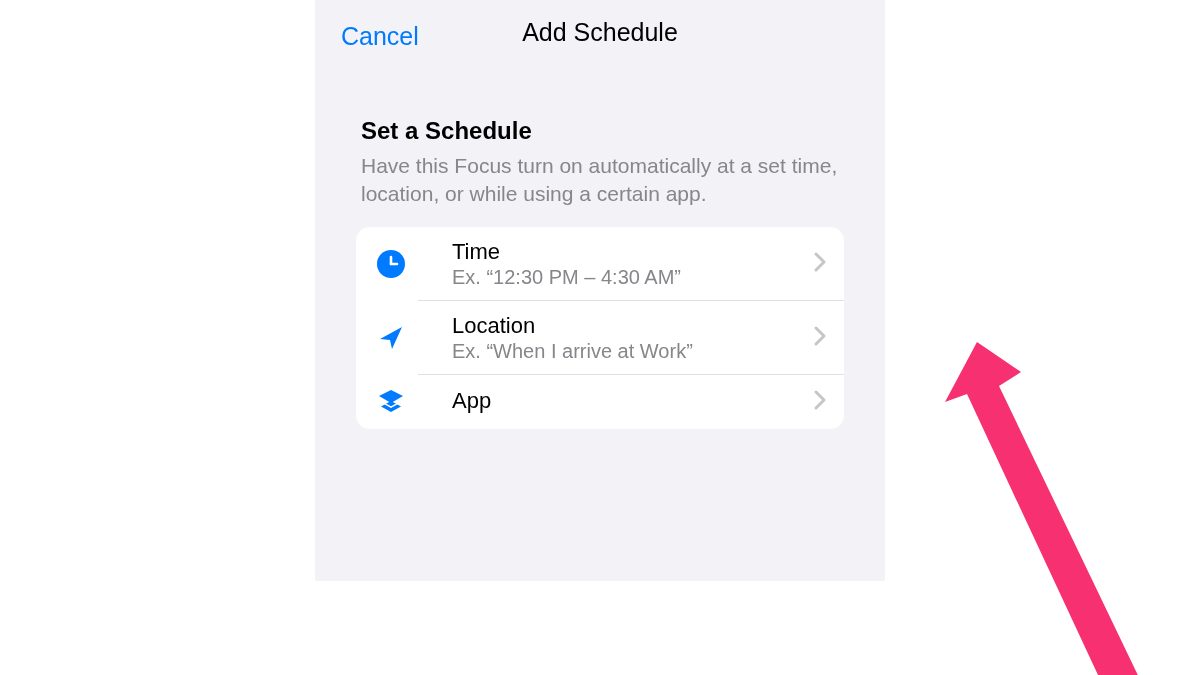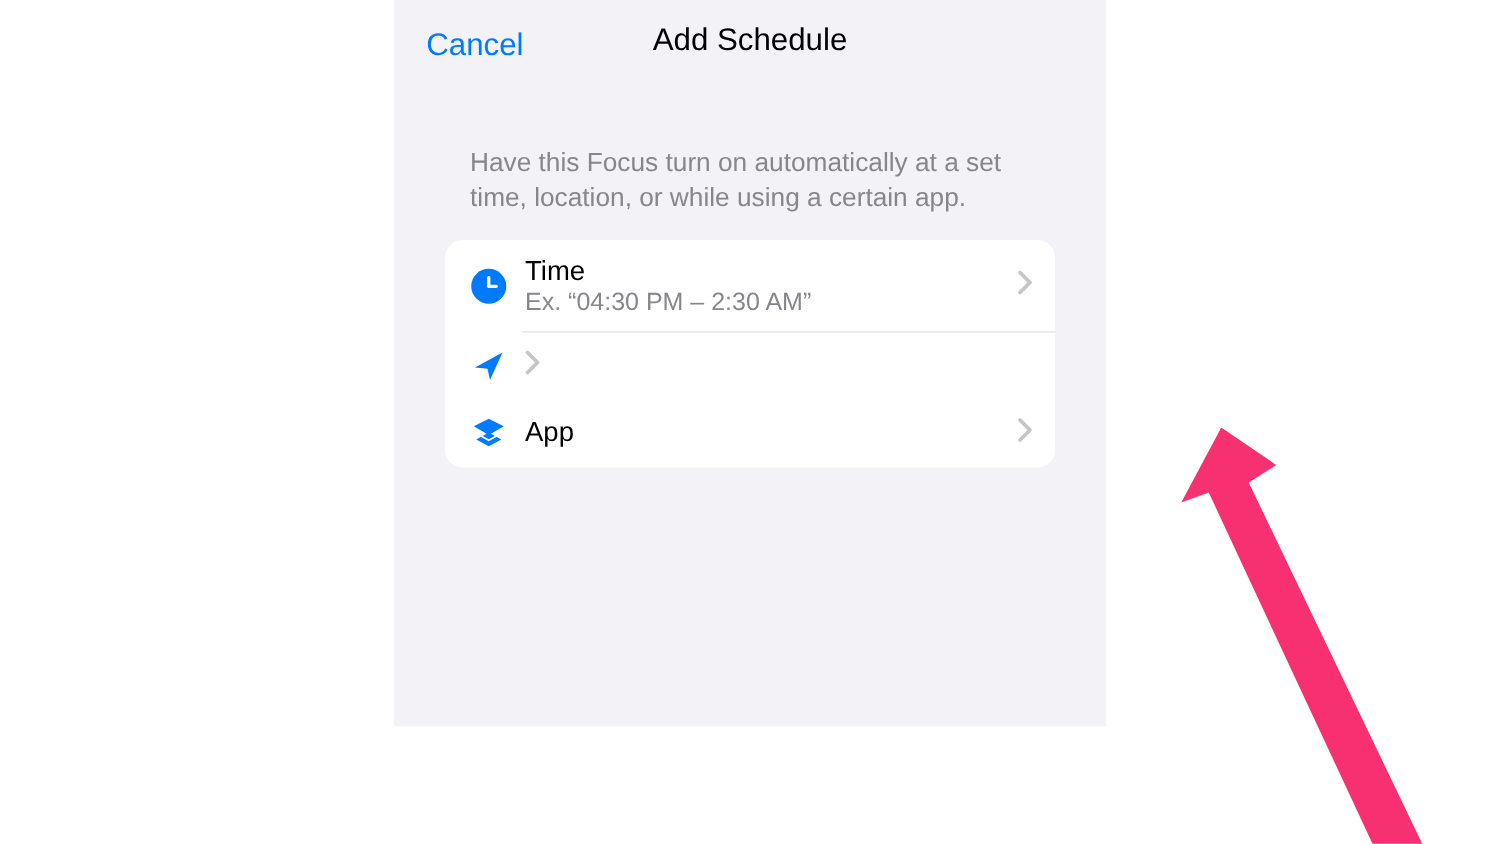"Set a Schedule" div.section-title { html: none -> <div>Set a Schedule</div> }
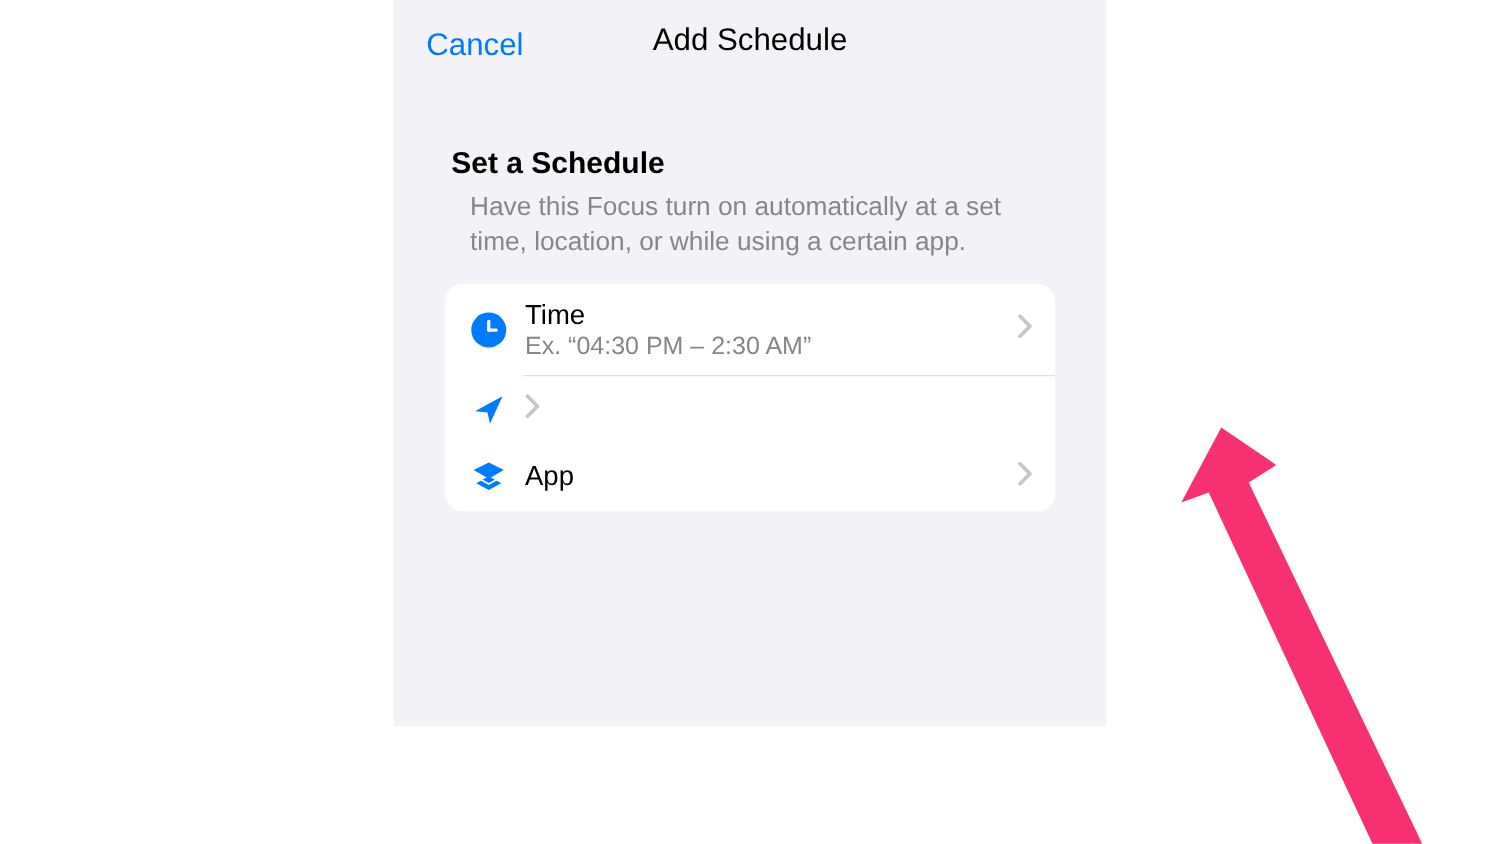"Have this Focus turn on" .section-subtitle { margin-left: 15px -> none }
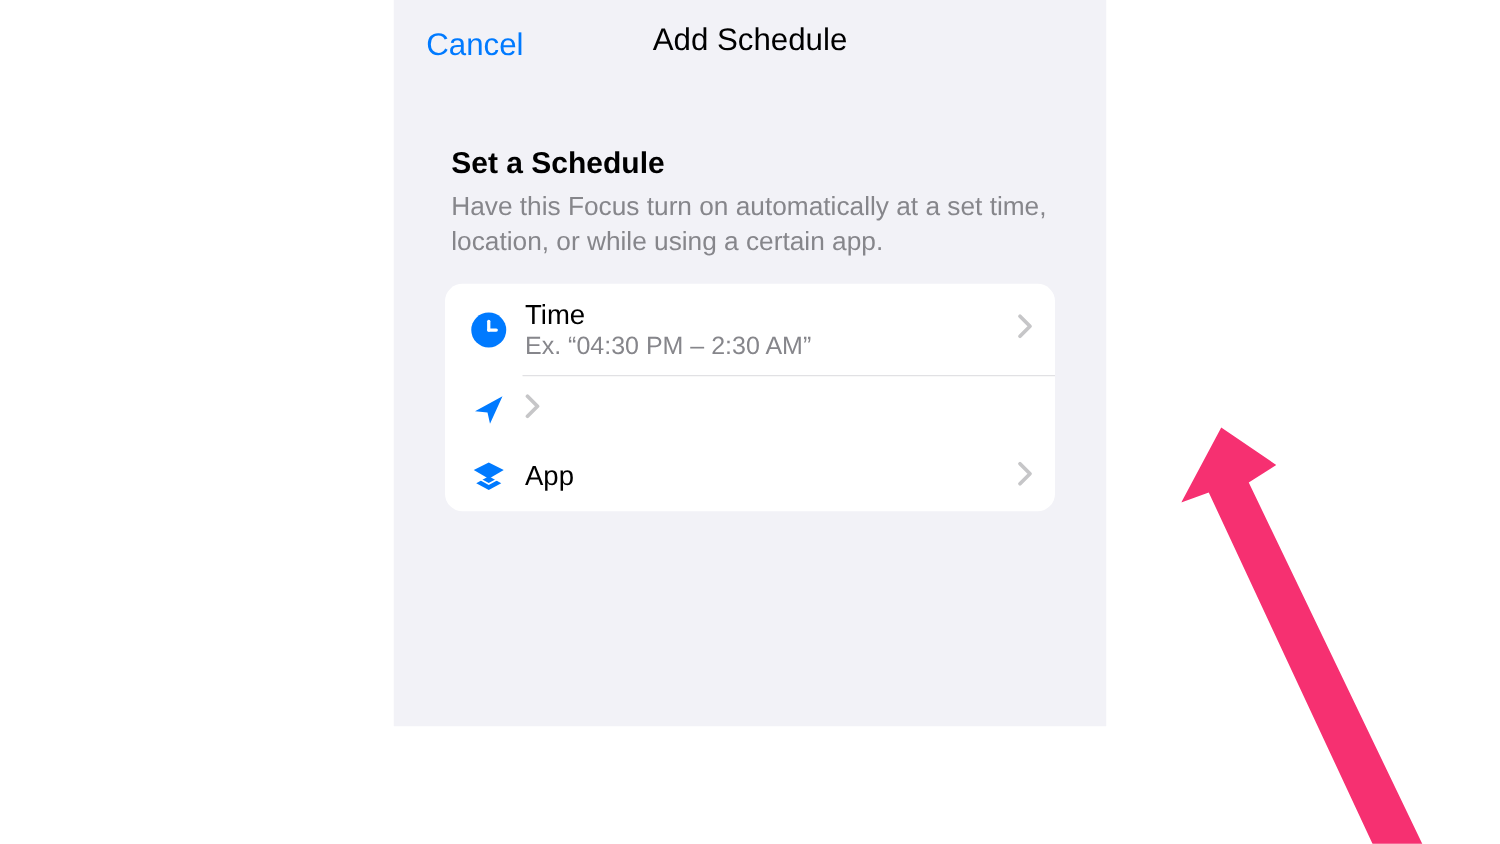"Time" .option-row { gap: none -> 32px }
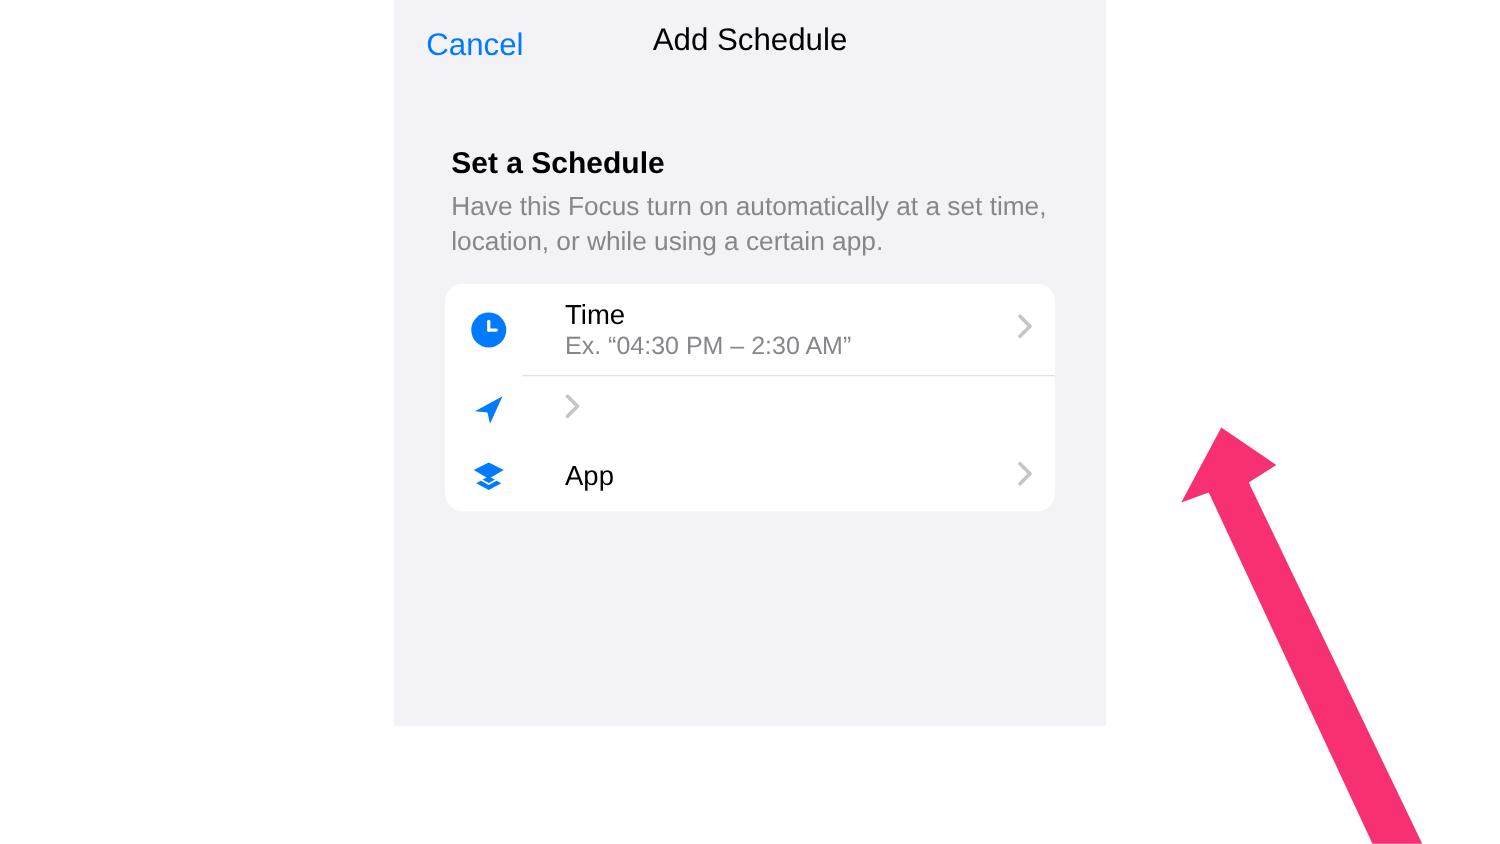"Ex. “04:30 PM – 2:30" div.option-subtitle { text: 04:30 PM – 2:30 -> 12:30 PM – 4:30 }
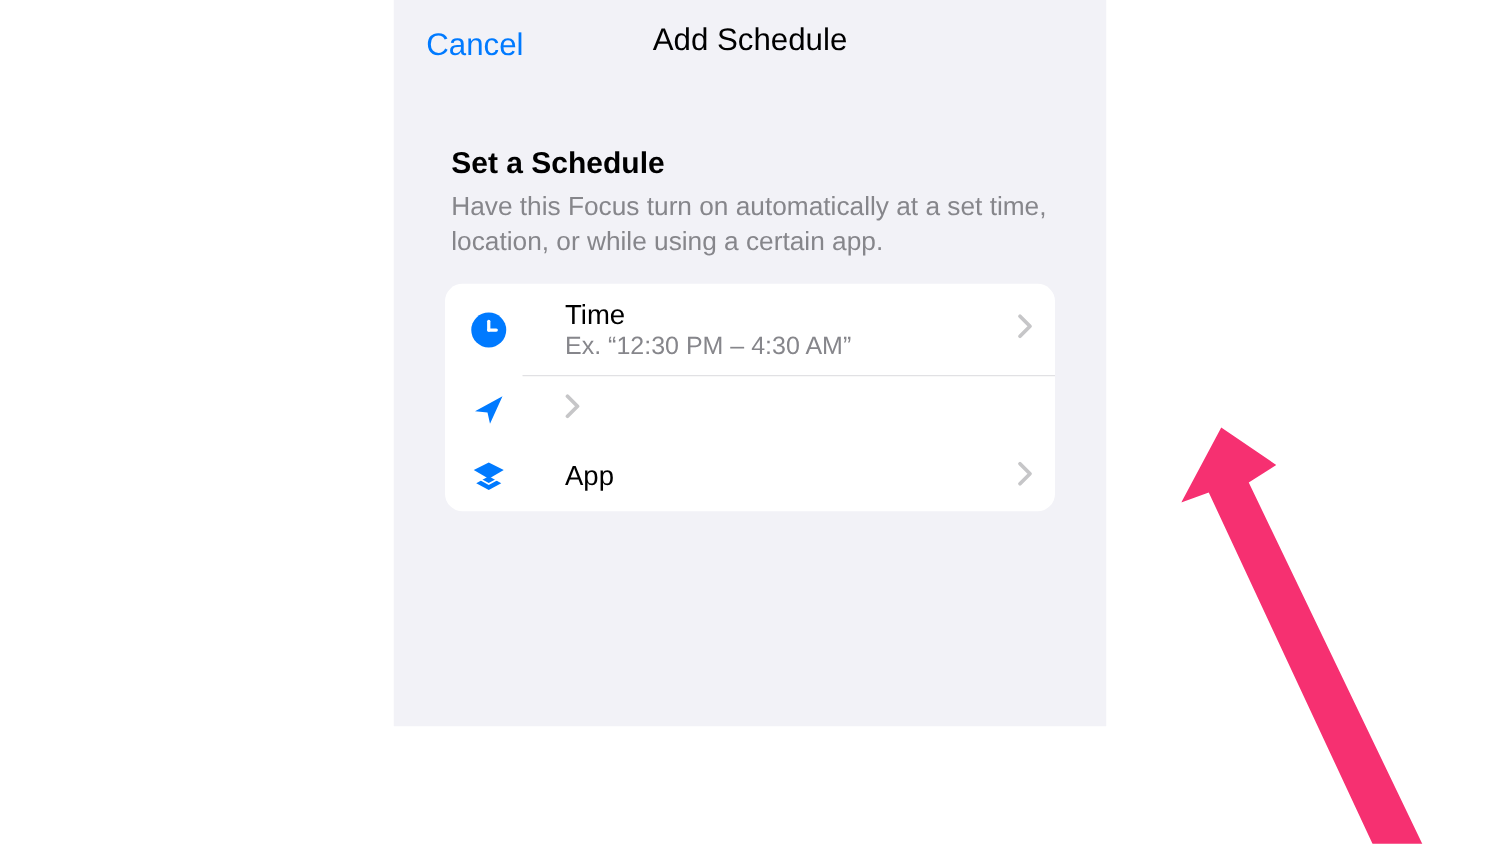"Location" div.option-content { html: none -> <div> <div>Location</div> <div>Ex. “When I arrive at Work”</div> </div> }
